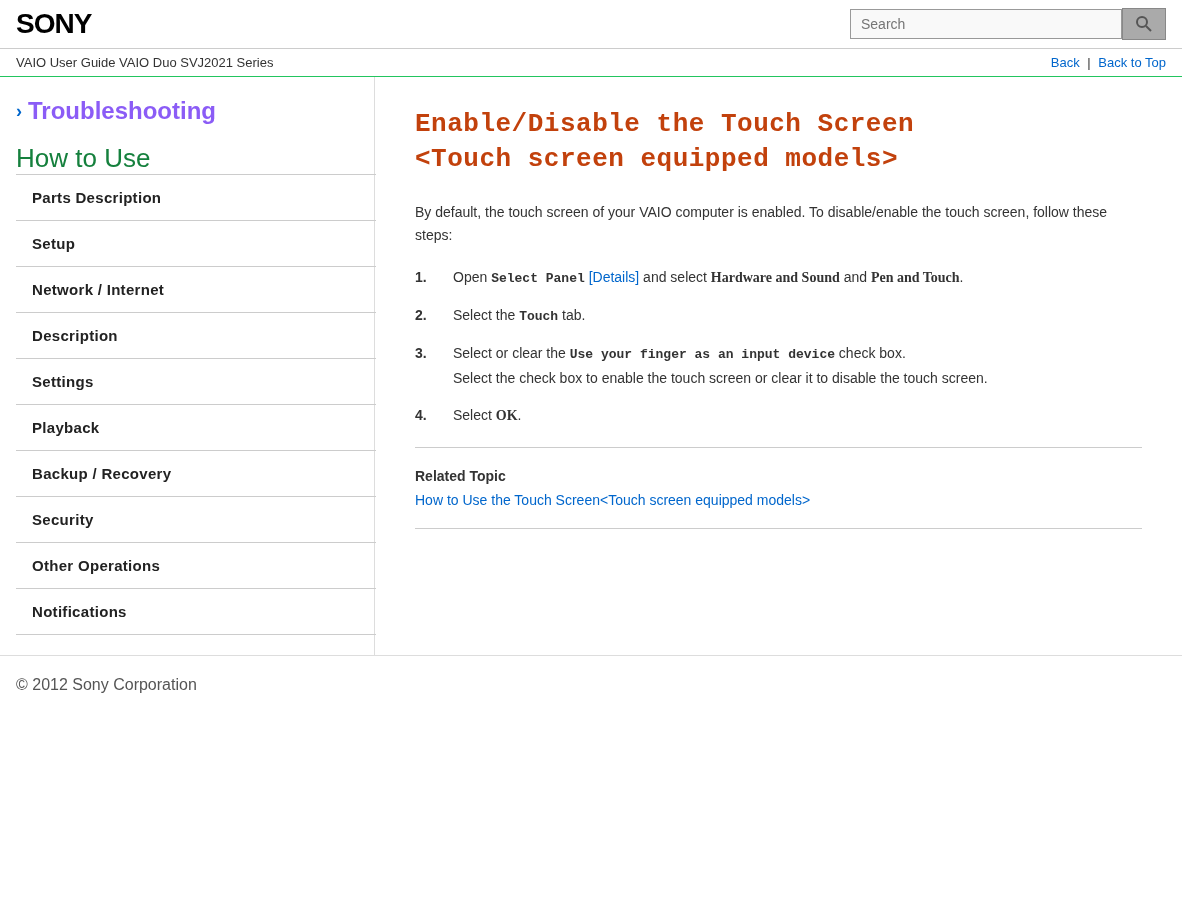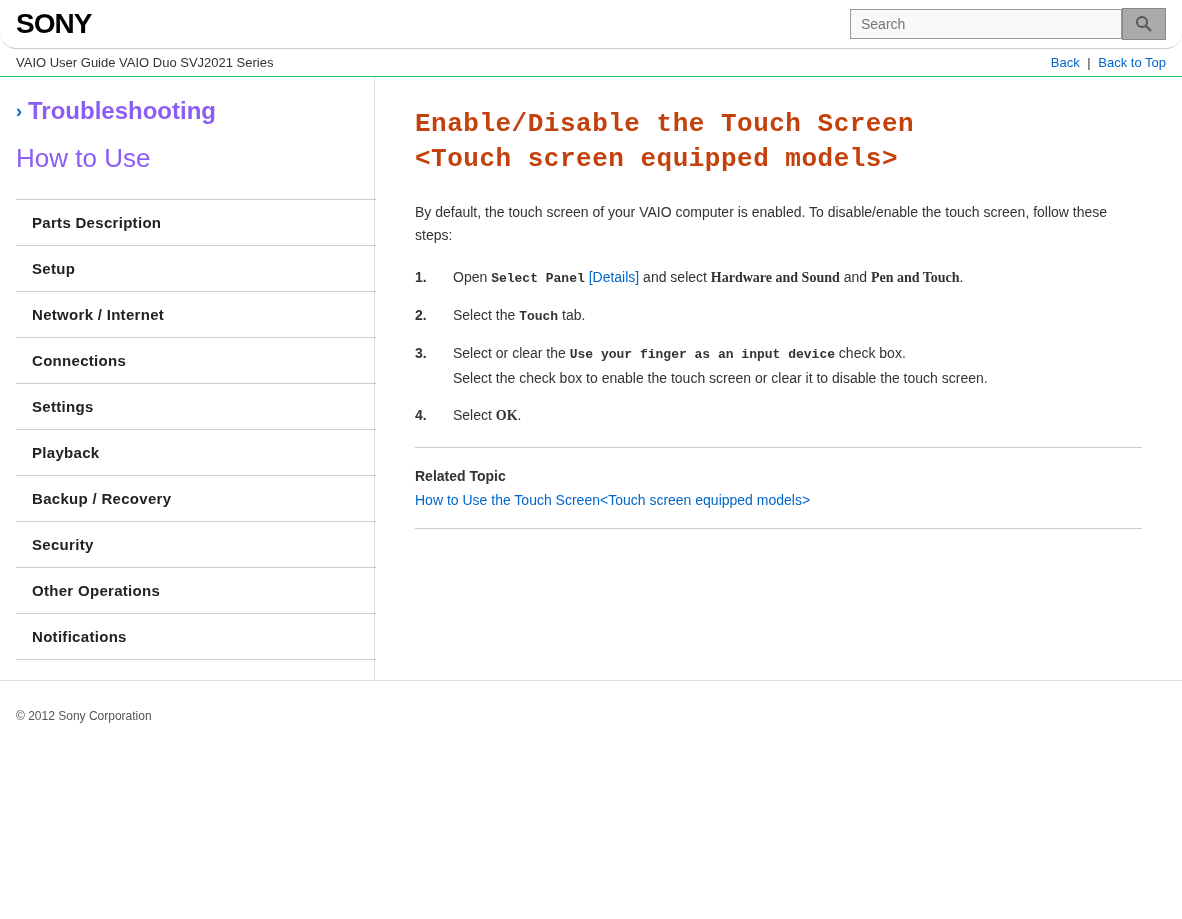"SONY" #header { border-radius: 16px -> none }
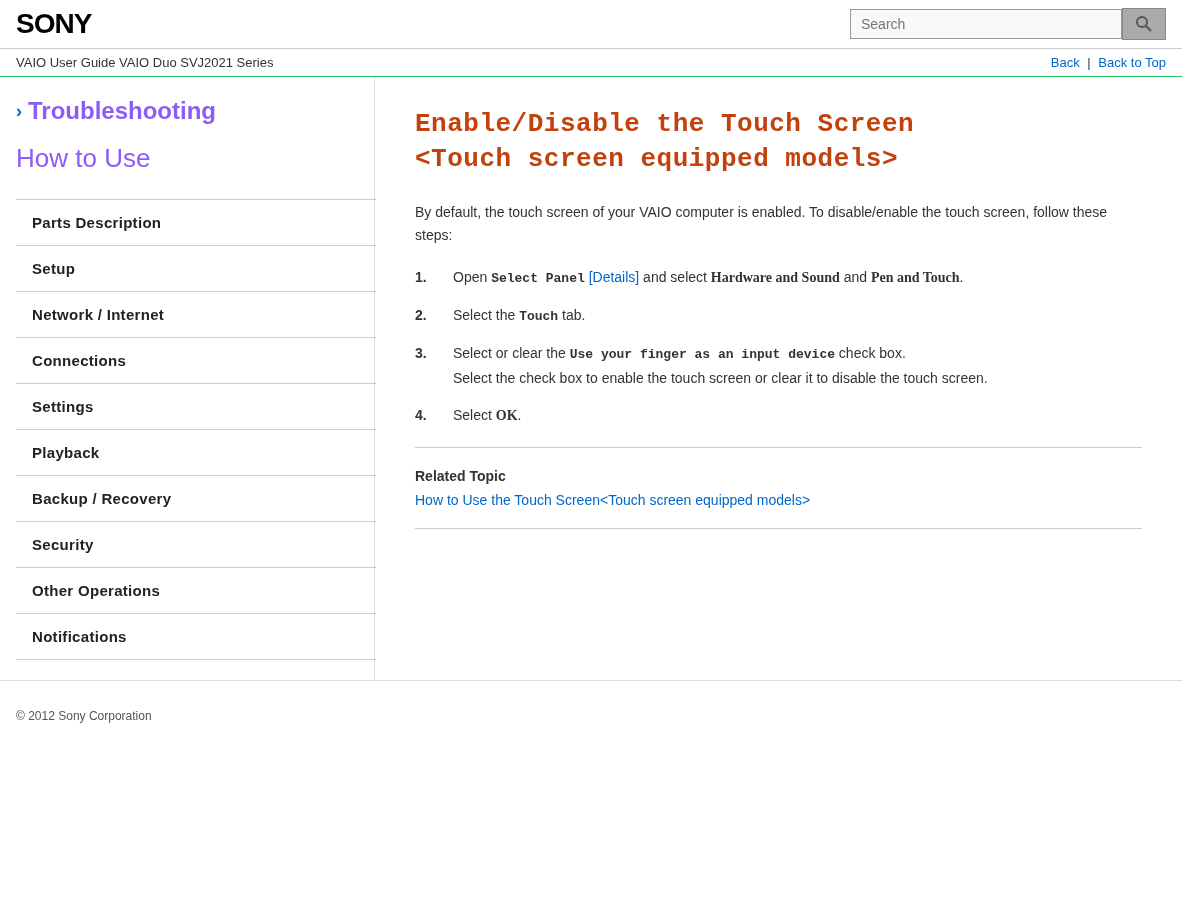"How to Use" #how-to-use-title { color: #8b5cf6 -> #15803d; margin-bottom: 25px -> 0 }
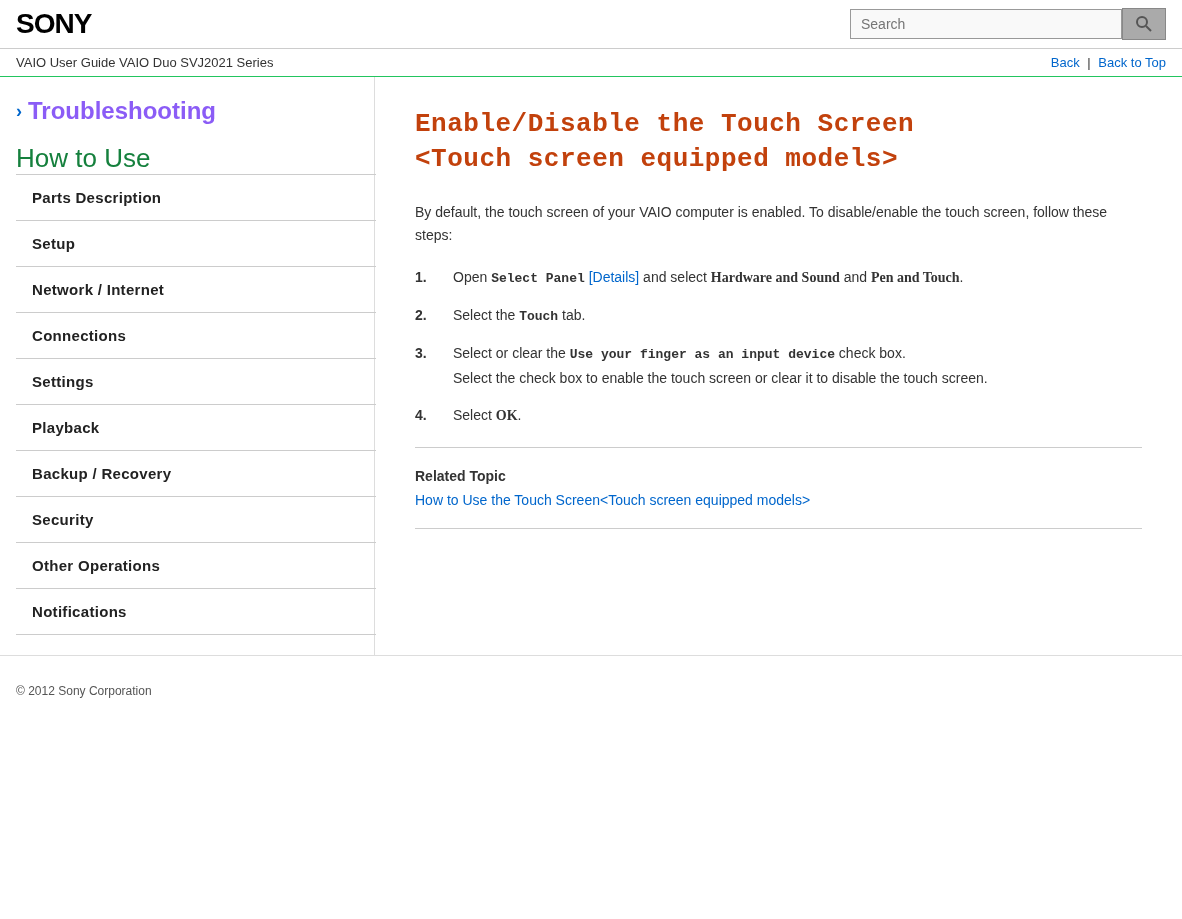"Connections" a.sidebar-item { text: Connections -> Description }
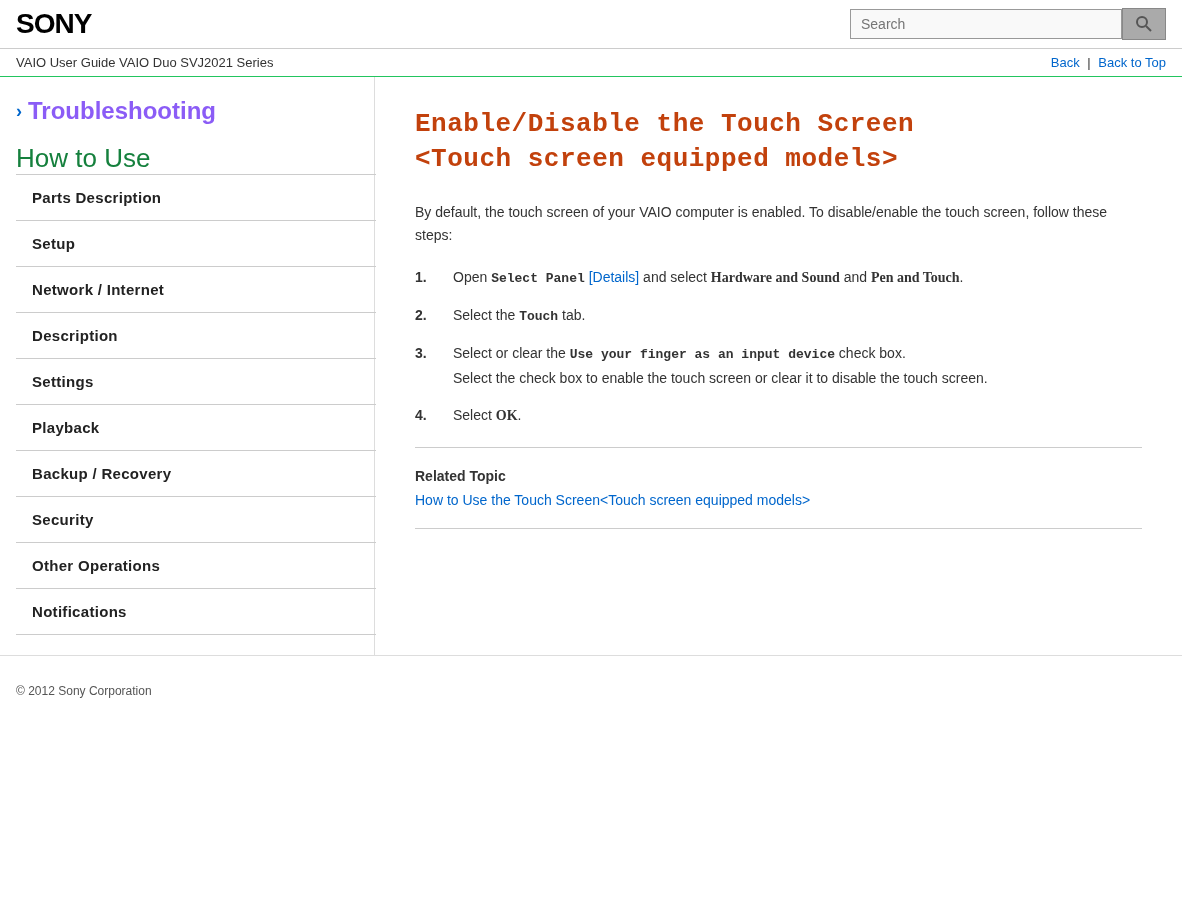"© 2012 Sony Corporation" #footer { font-size: 12px -> 16px; padding: 28px 16px -> 20px 16px }
